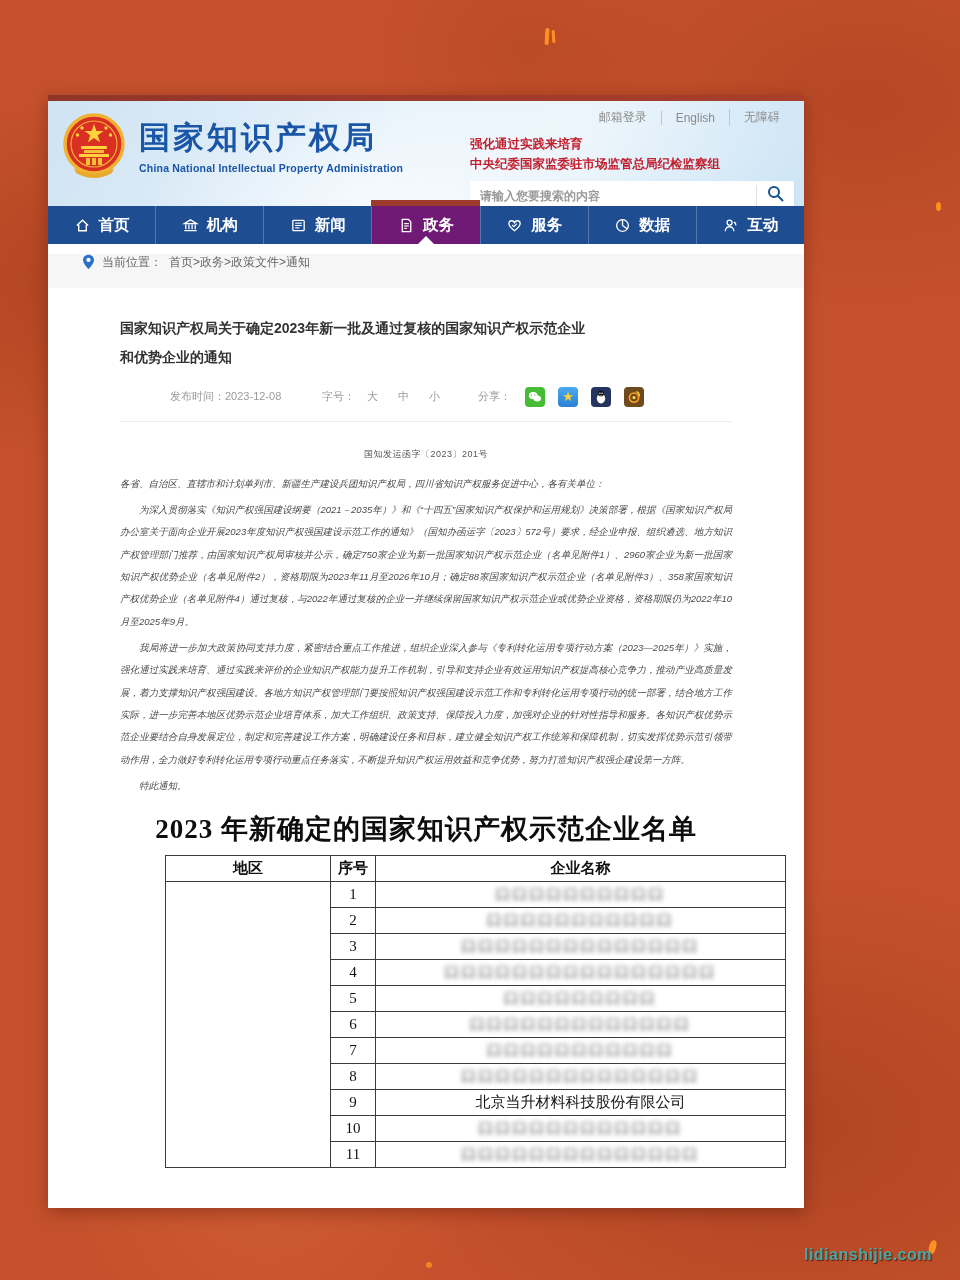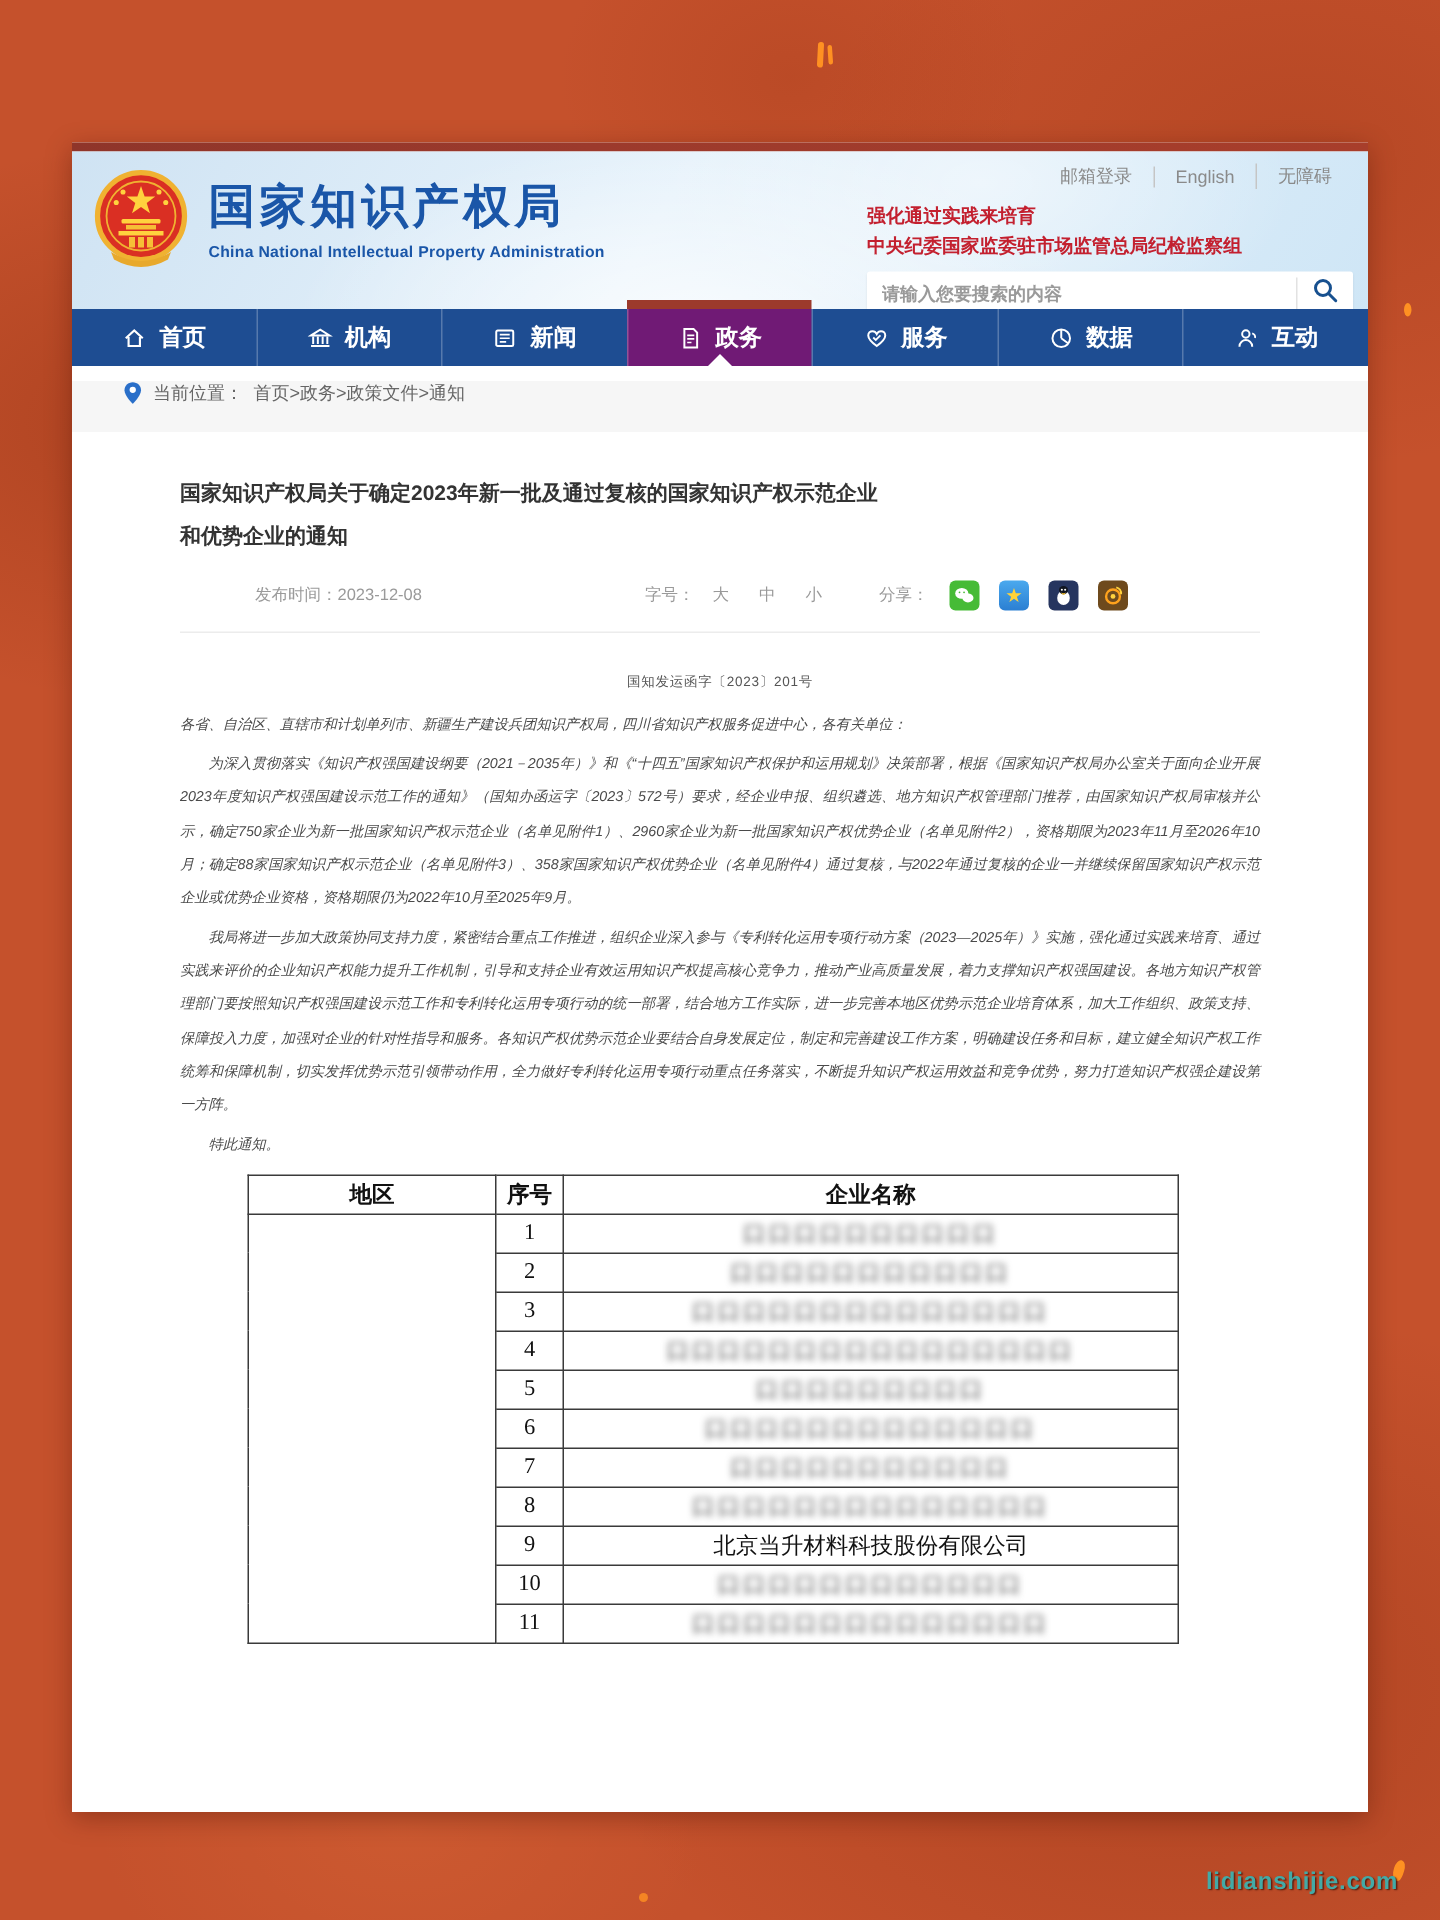"国家知识产权局" .page { width: 864px -> 756px }
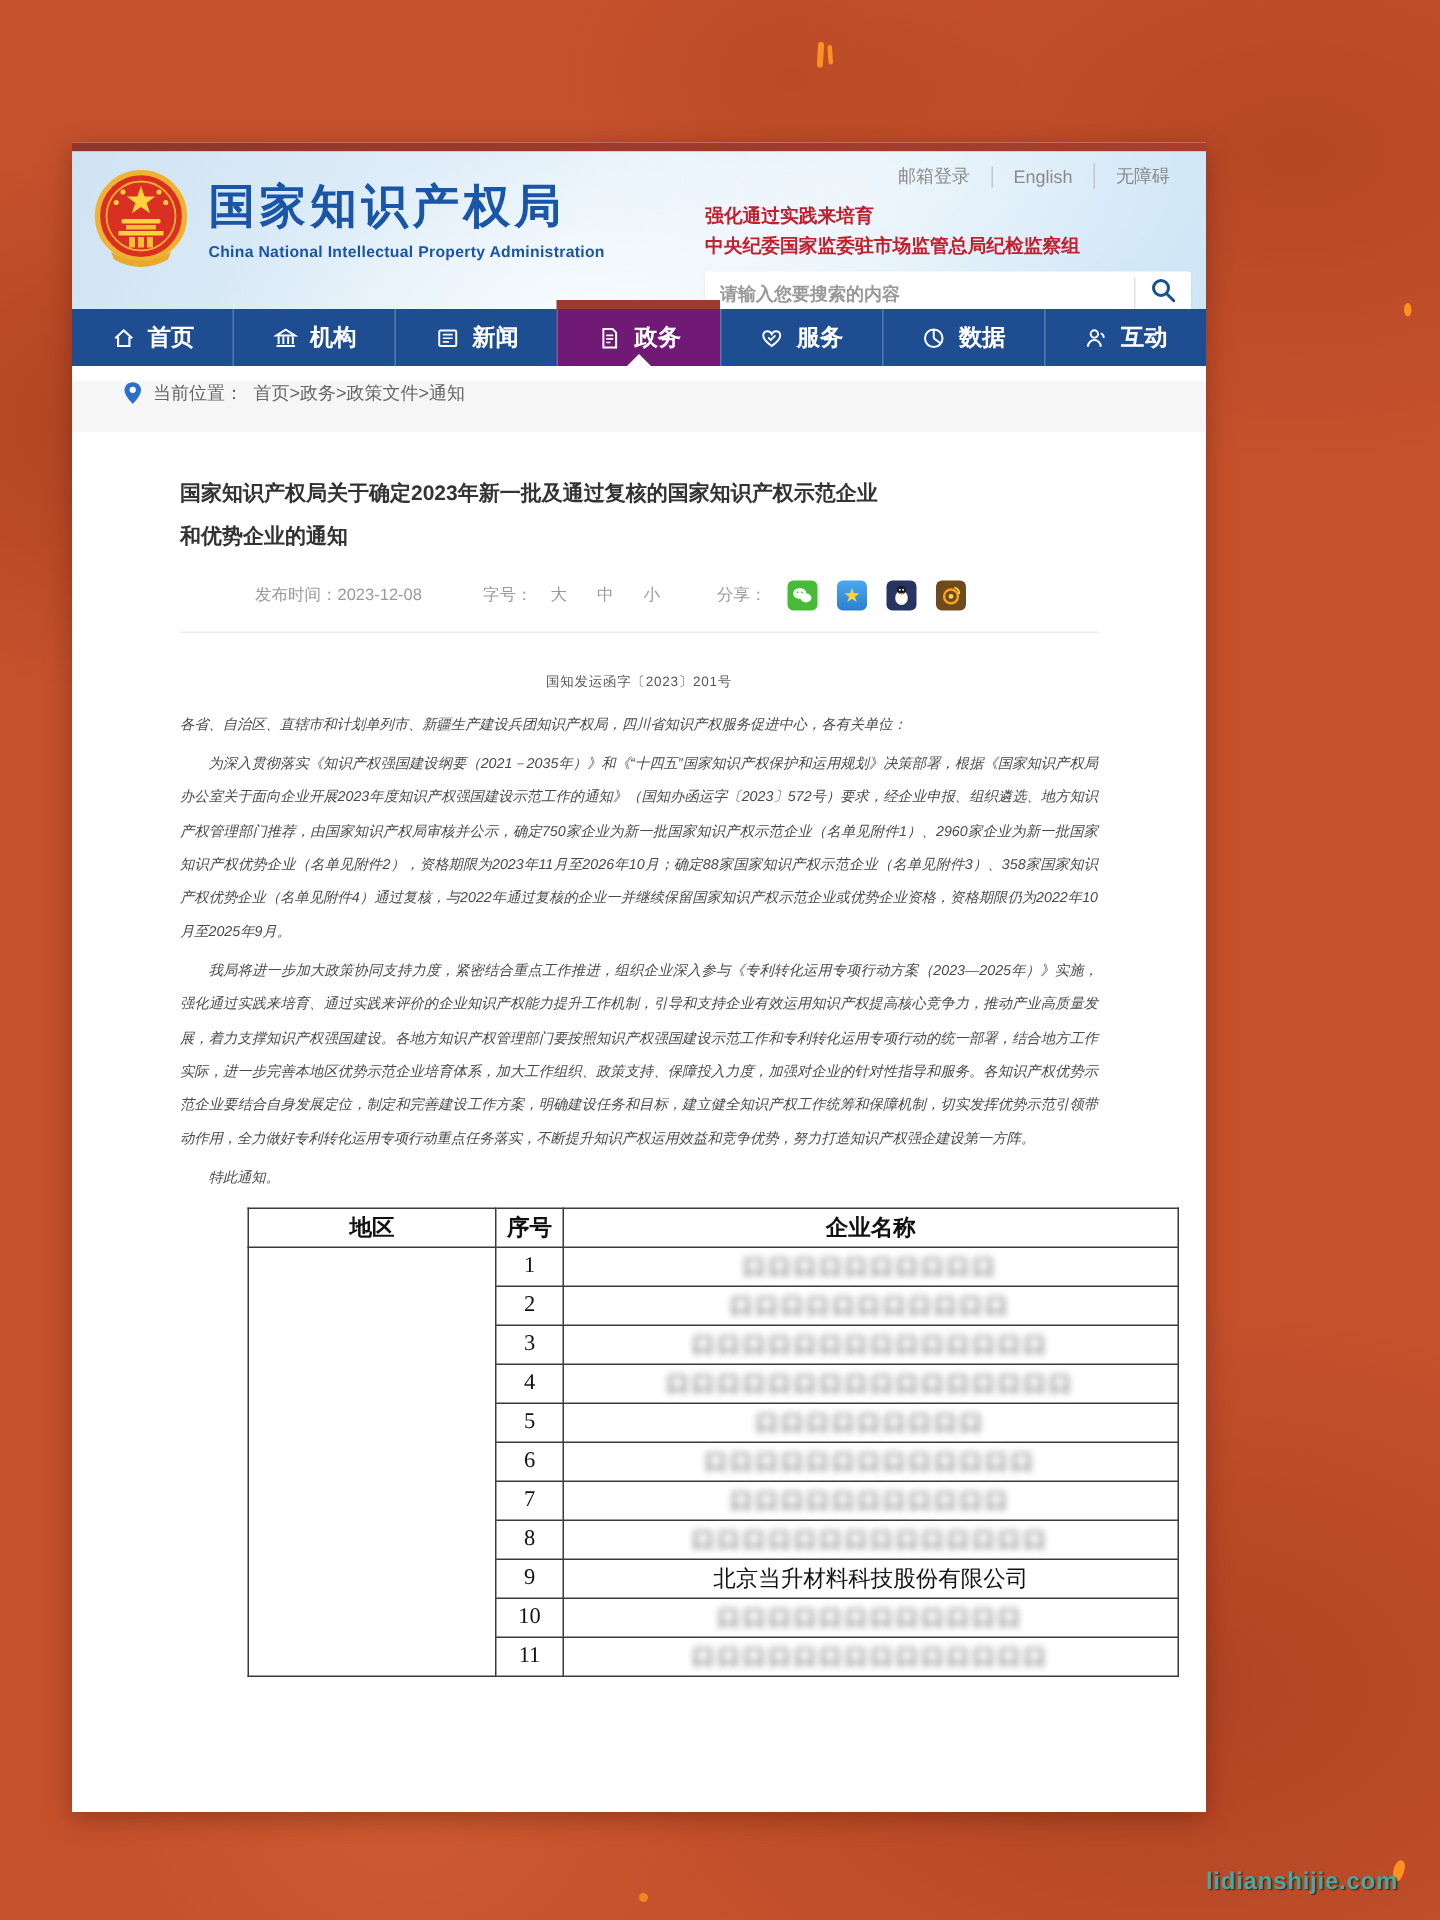"2023 年新确定的国家知识产权示范企业名单" div.list-title { html: none -> <div>2023 年新确定的国家知识产权示范企业名单</div> }
